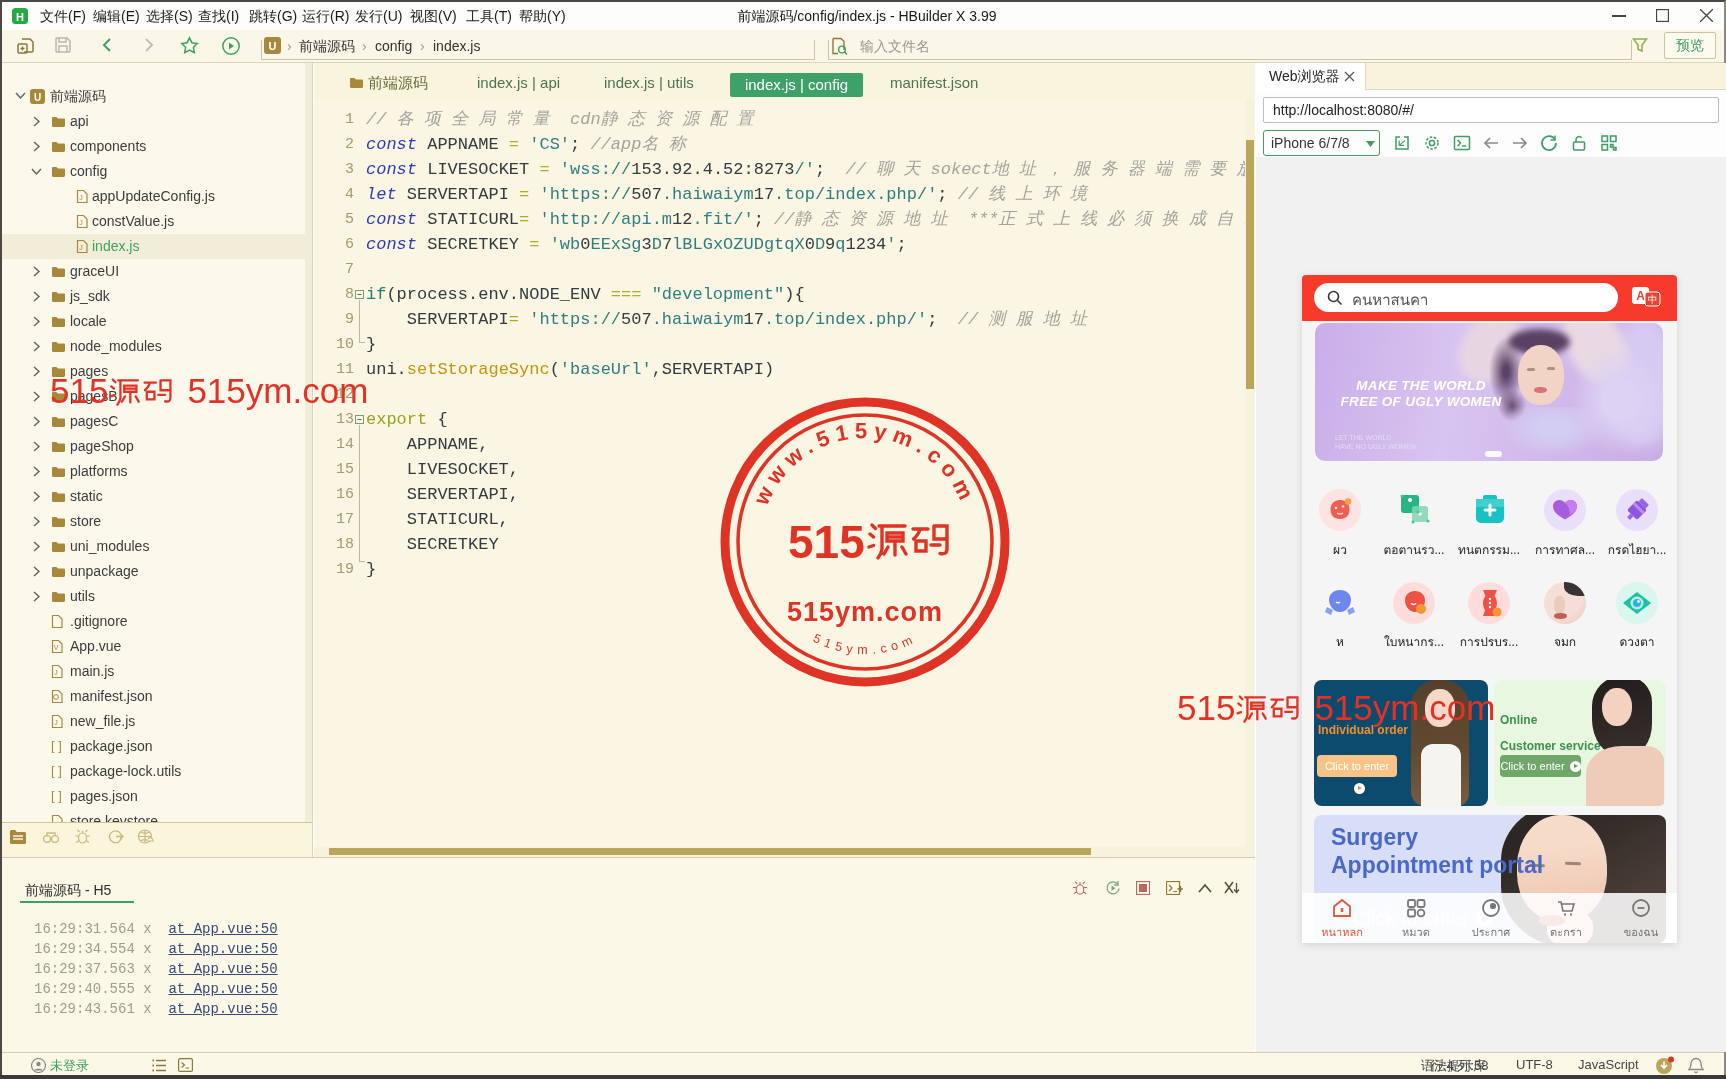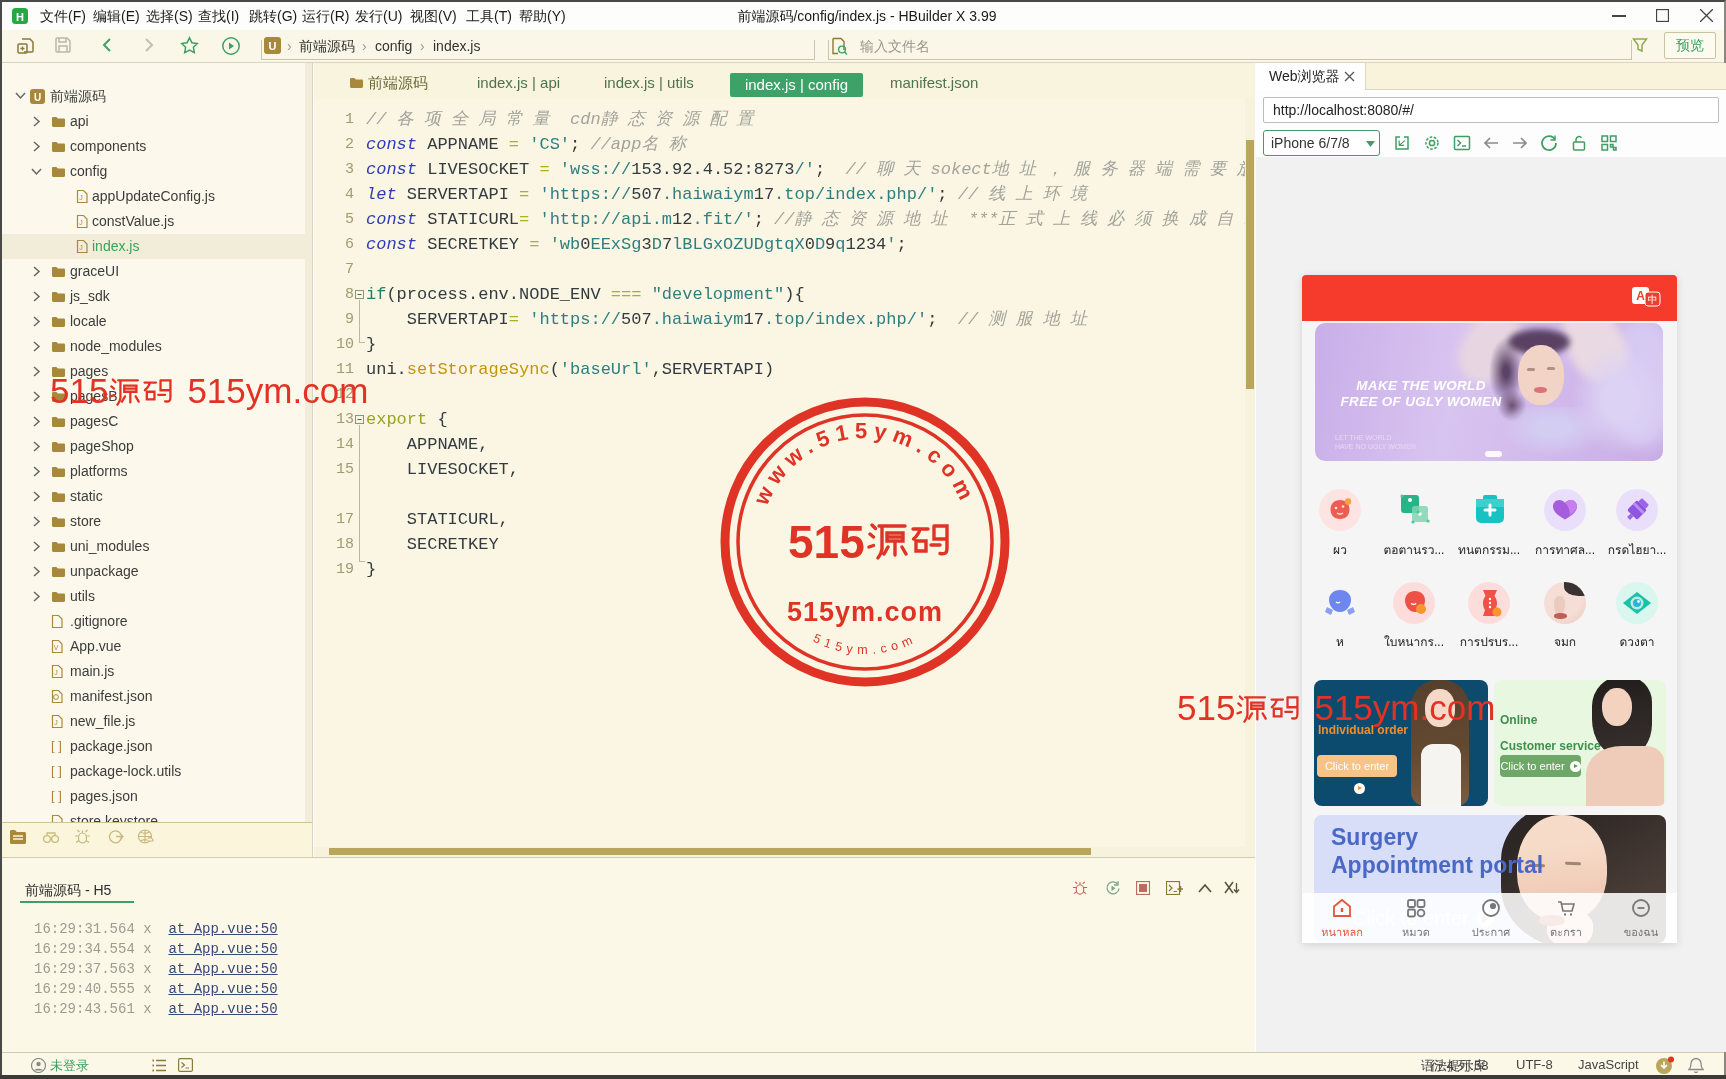"คนหาสนคา" div { html: none -> <div> <svg> <circle></circle> <path></path> </svg> <span>คนหาสนคา</span> </div> }
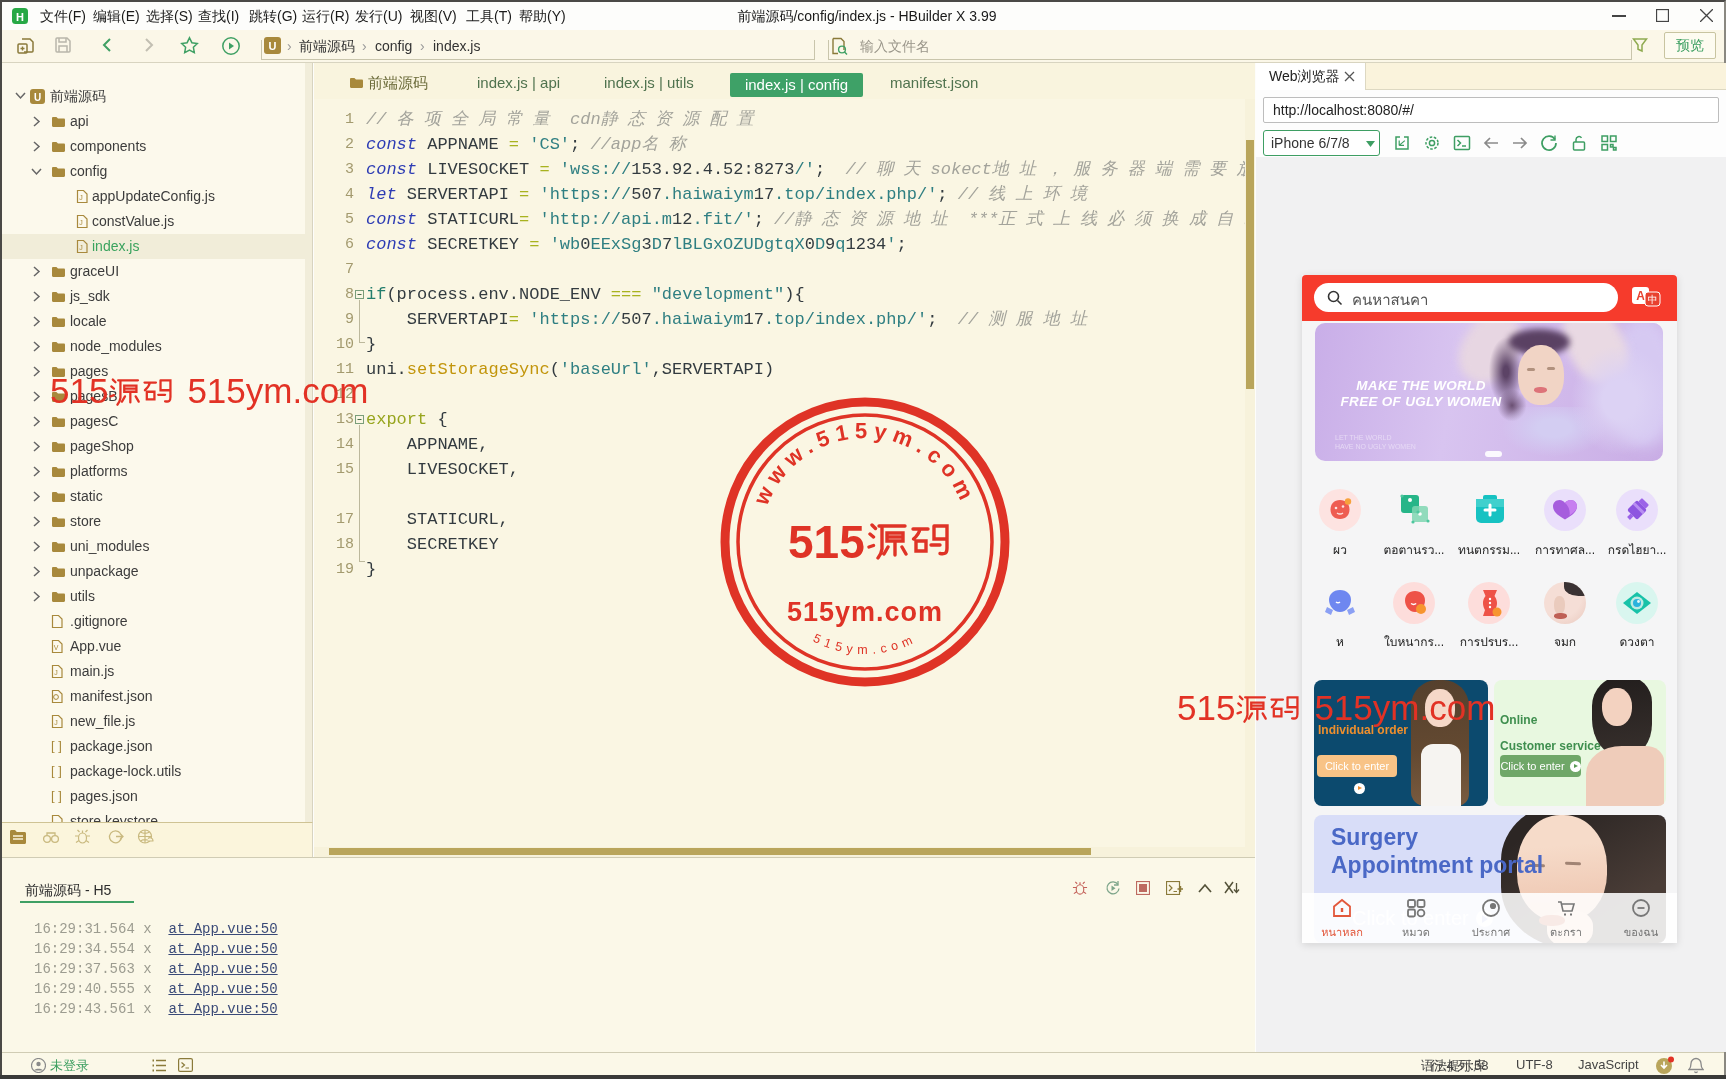"16" div.cl { html: none -> <div><span>16</span><span> SERVERTAPI,</span></div> }
